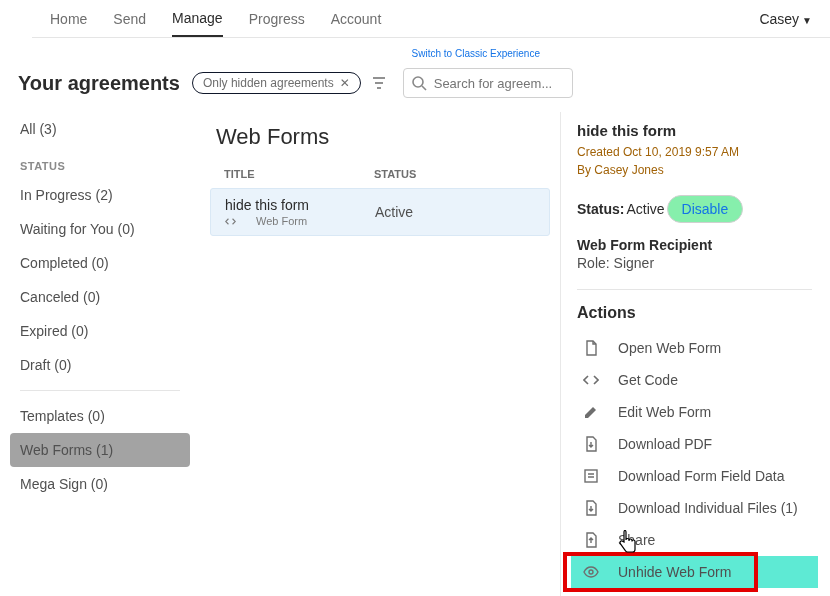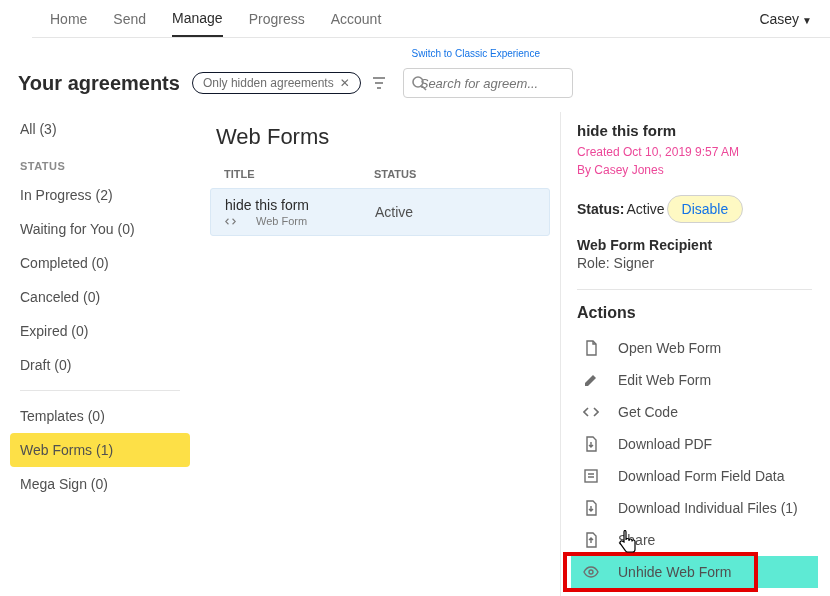"Search for agreem..." .search-wrap input { font-style: italic -> none; padding: 0 8px 0 16px -> 0 8px 0 30px }
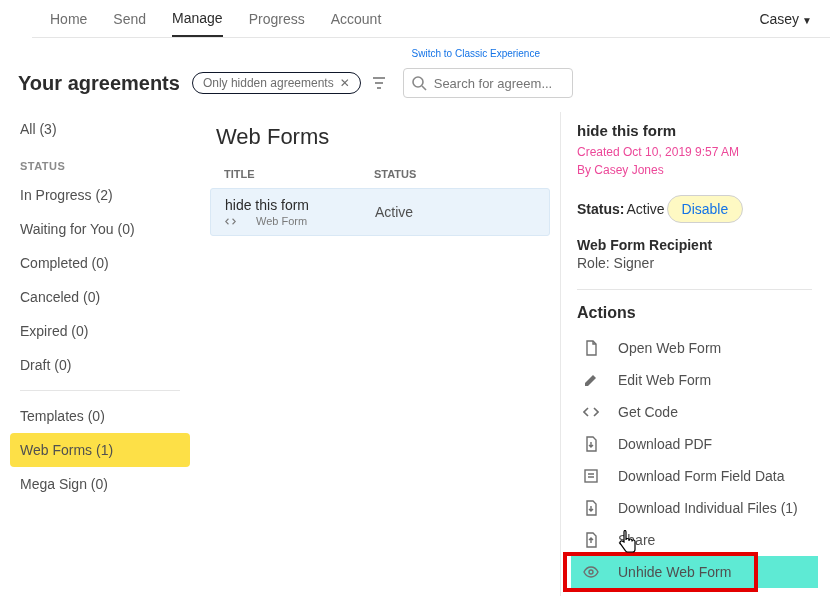"Created Oct 10, 2019 9:57" .meta { color: #ec4899 -> #a16207 }
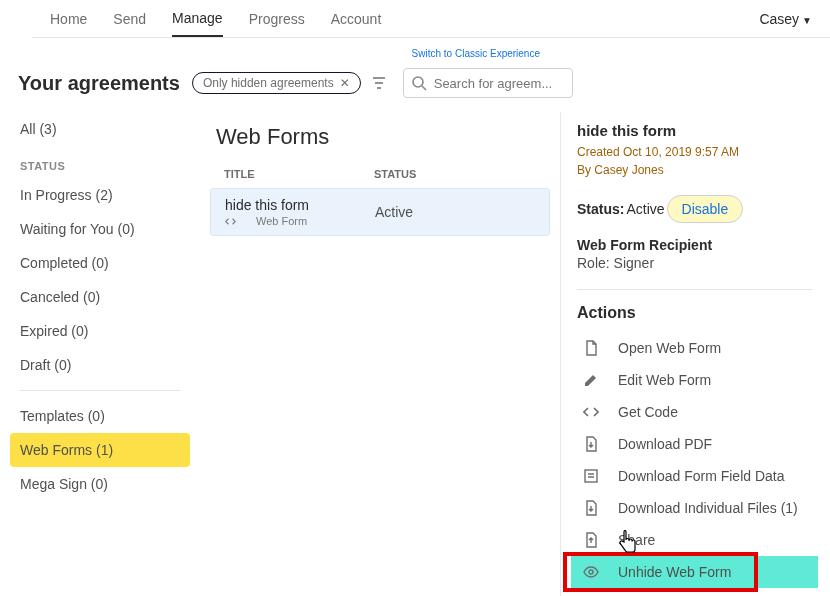"Disable" .disable-btn { background: #fef9c3 -> #86efac }
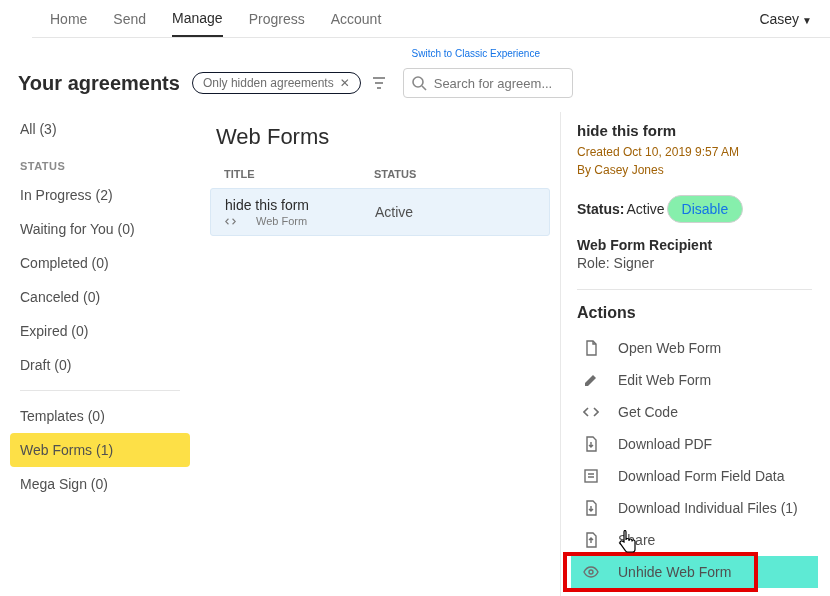"Edit Web Form" div.action-item { order: before "Get Code" -> after "Get Code" }
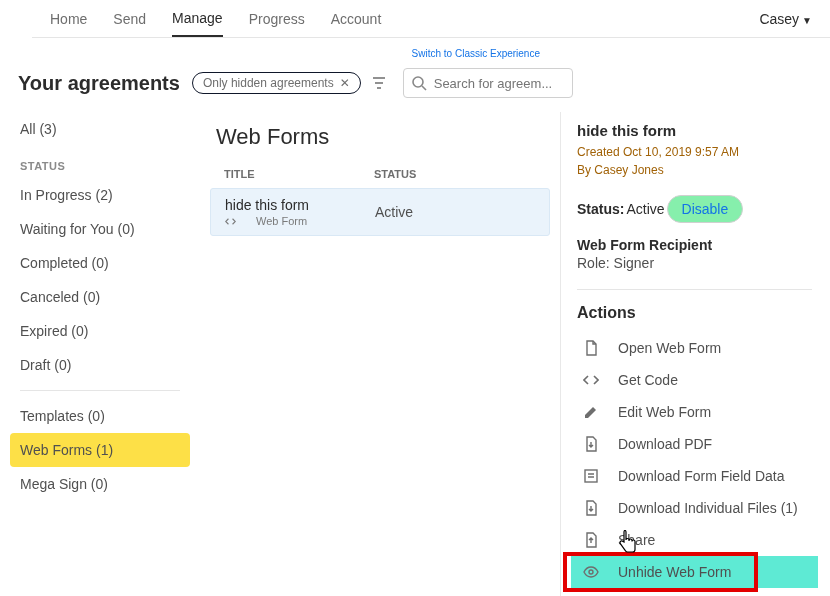"Web Forms (1)" .side-item.selected { background: #fde047 -> #a3a3a3 }
